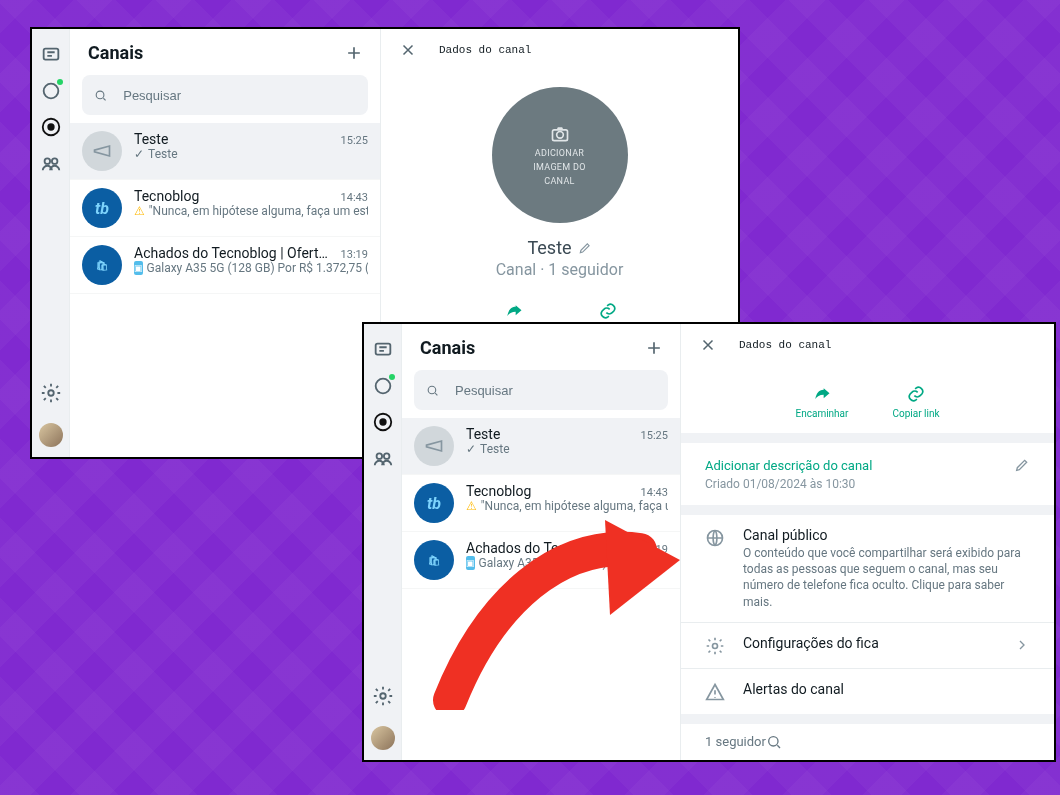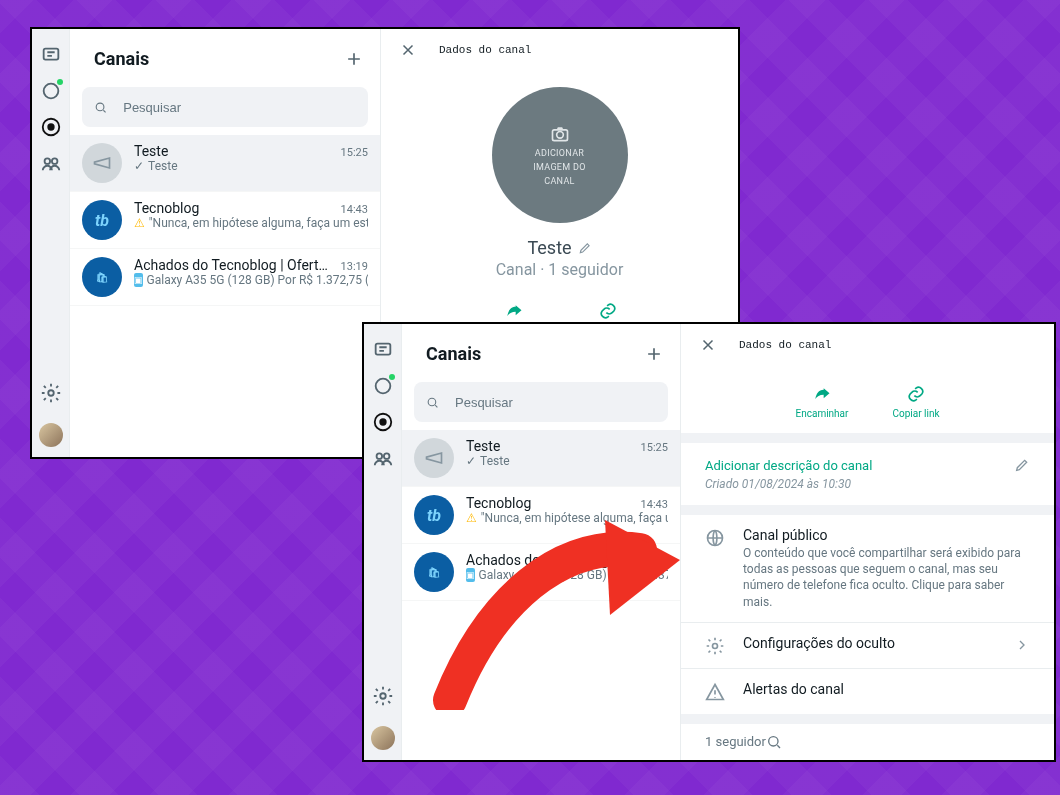"Canais" .midhdr h1 { margin: 8px -> 2px }
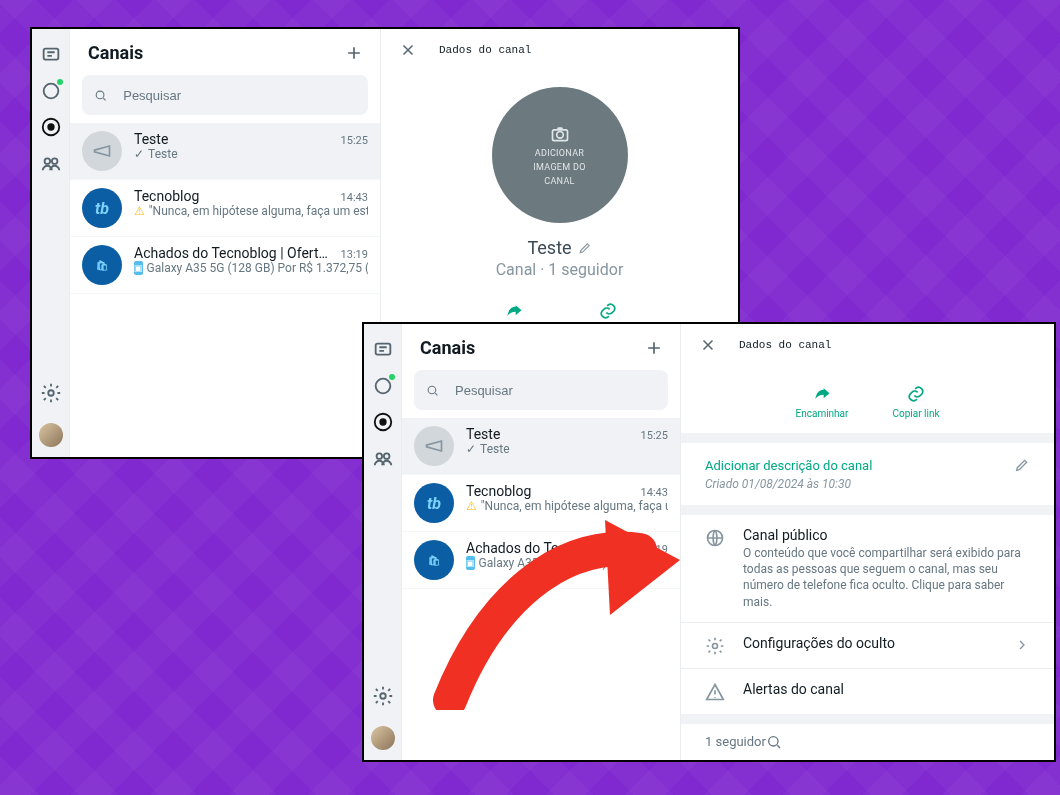"Criado 01/08/2024 às 10:30" .created { font-style: italic -> none }
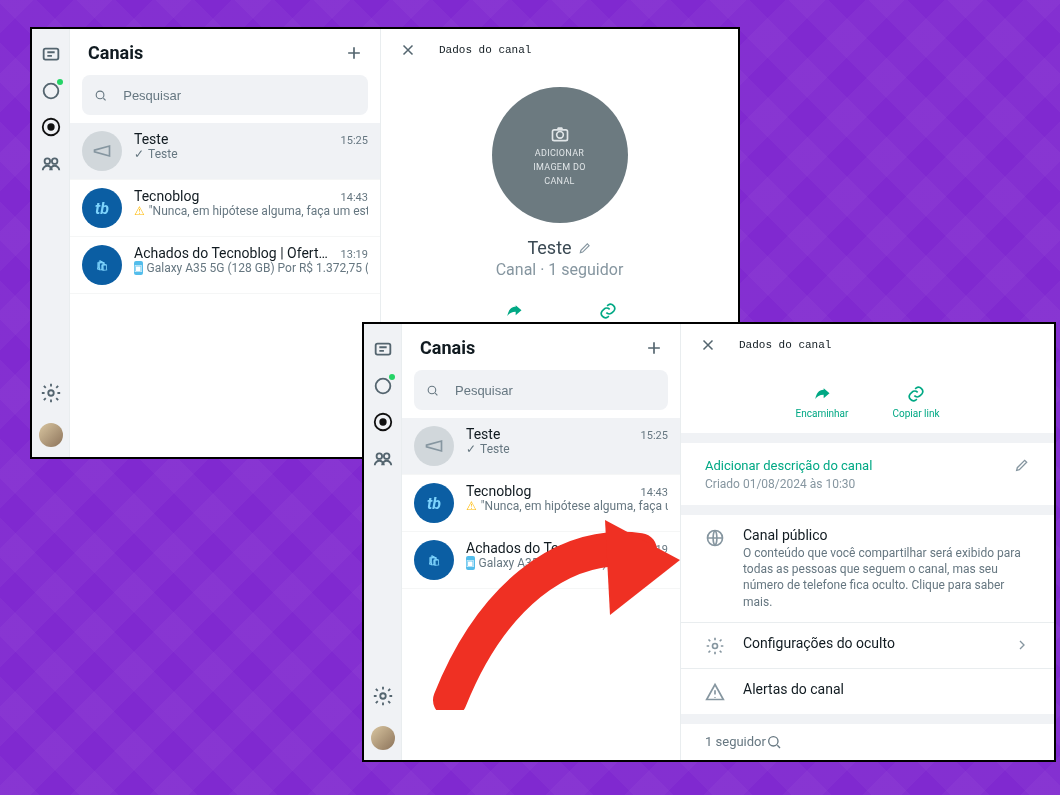"Configurações do oculto" div.li-title { text: oculto -> fica }
